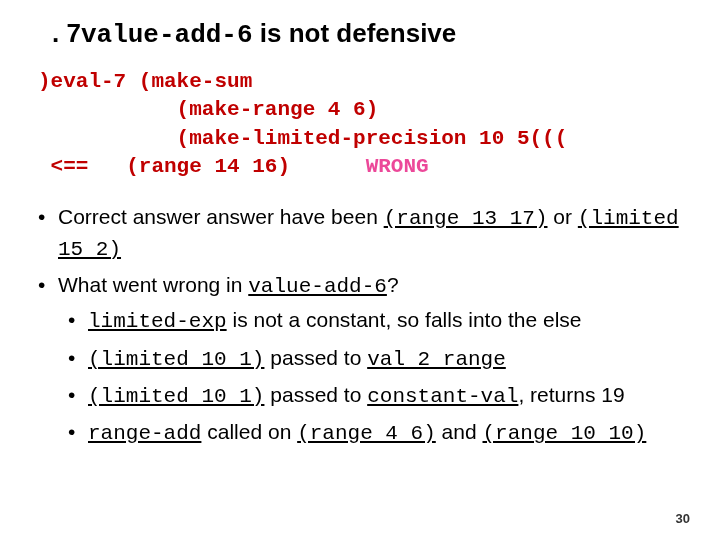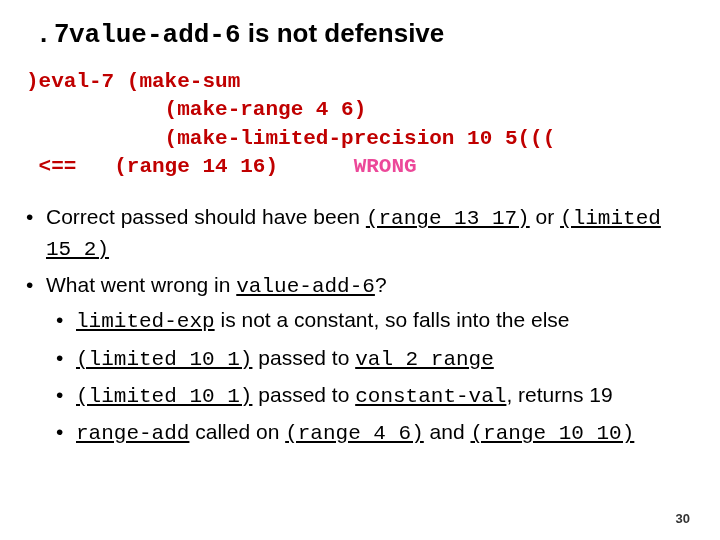". 7value-add-6 is not defensive" .slide { padding: 18px 24px 0 20px -> 18px 24px 0 32px }
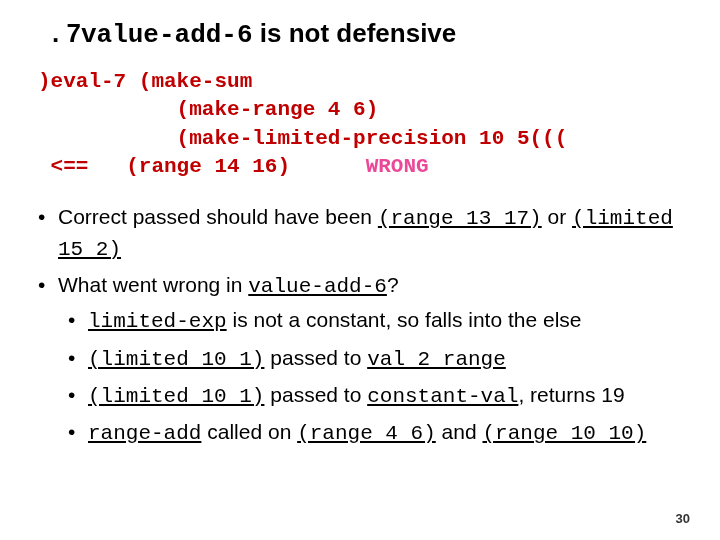"Correct passed should have been" span { text: passed should -> answer answer }
